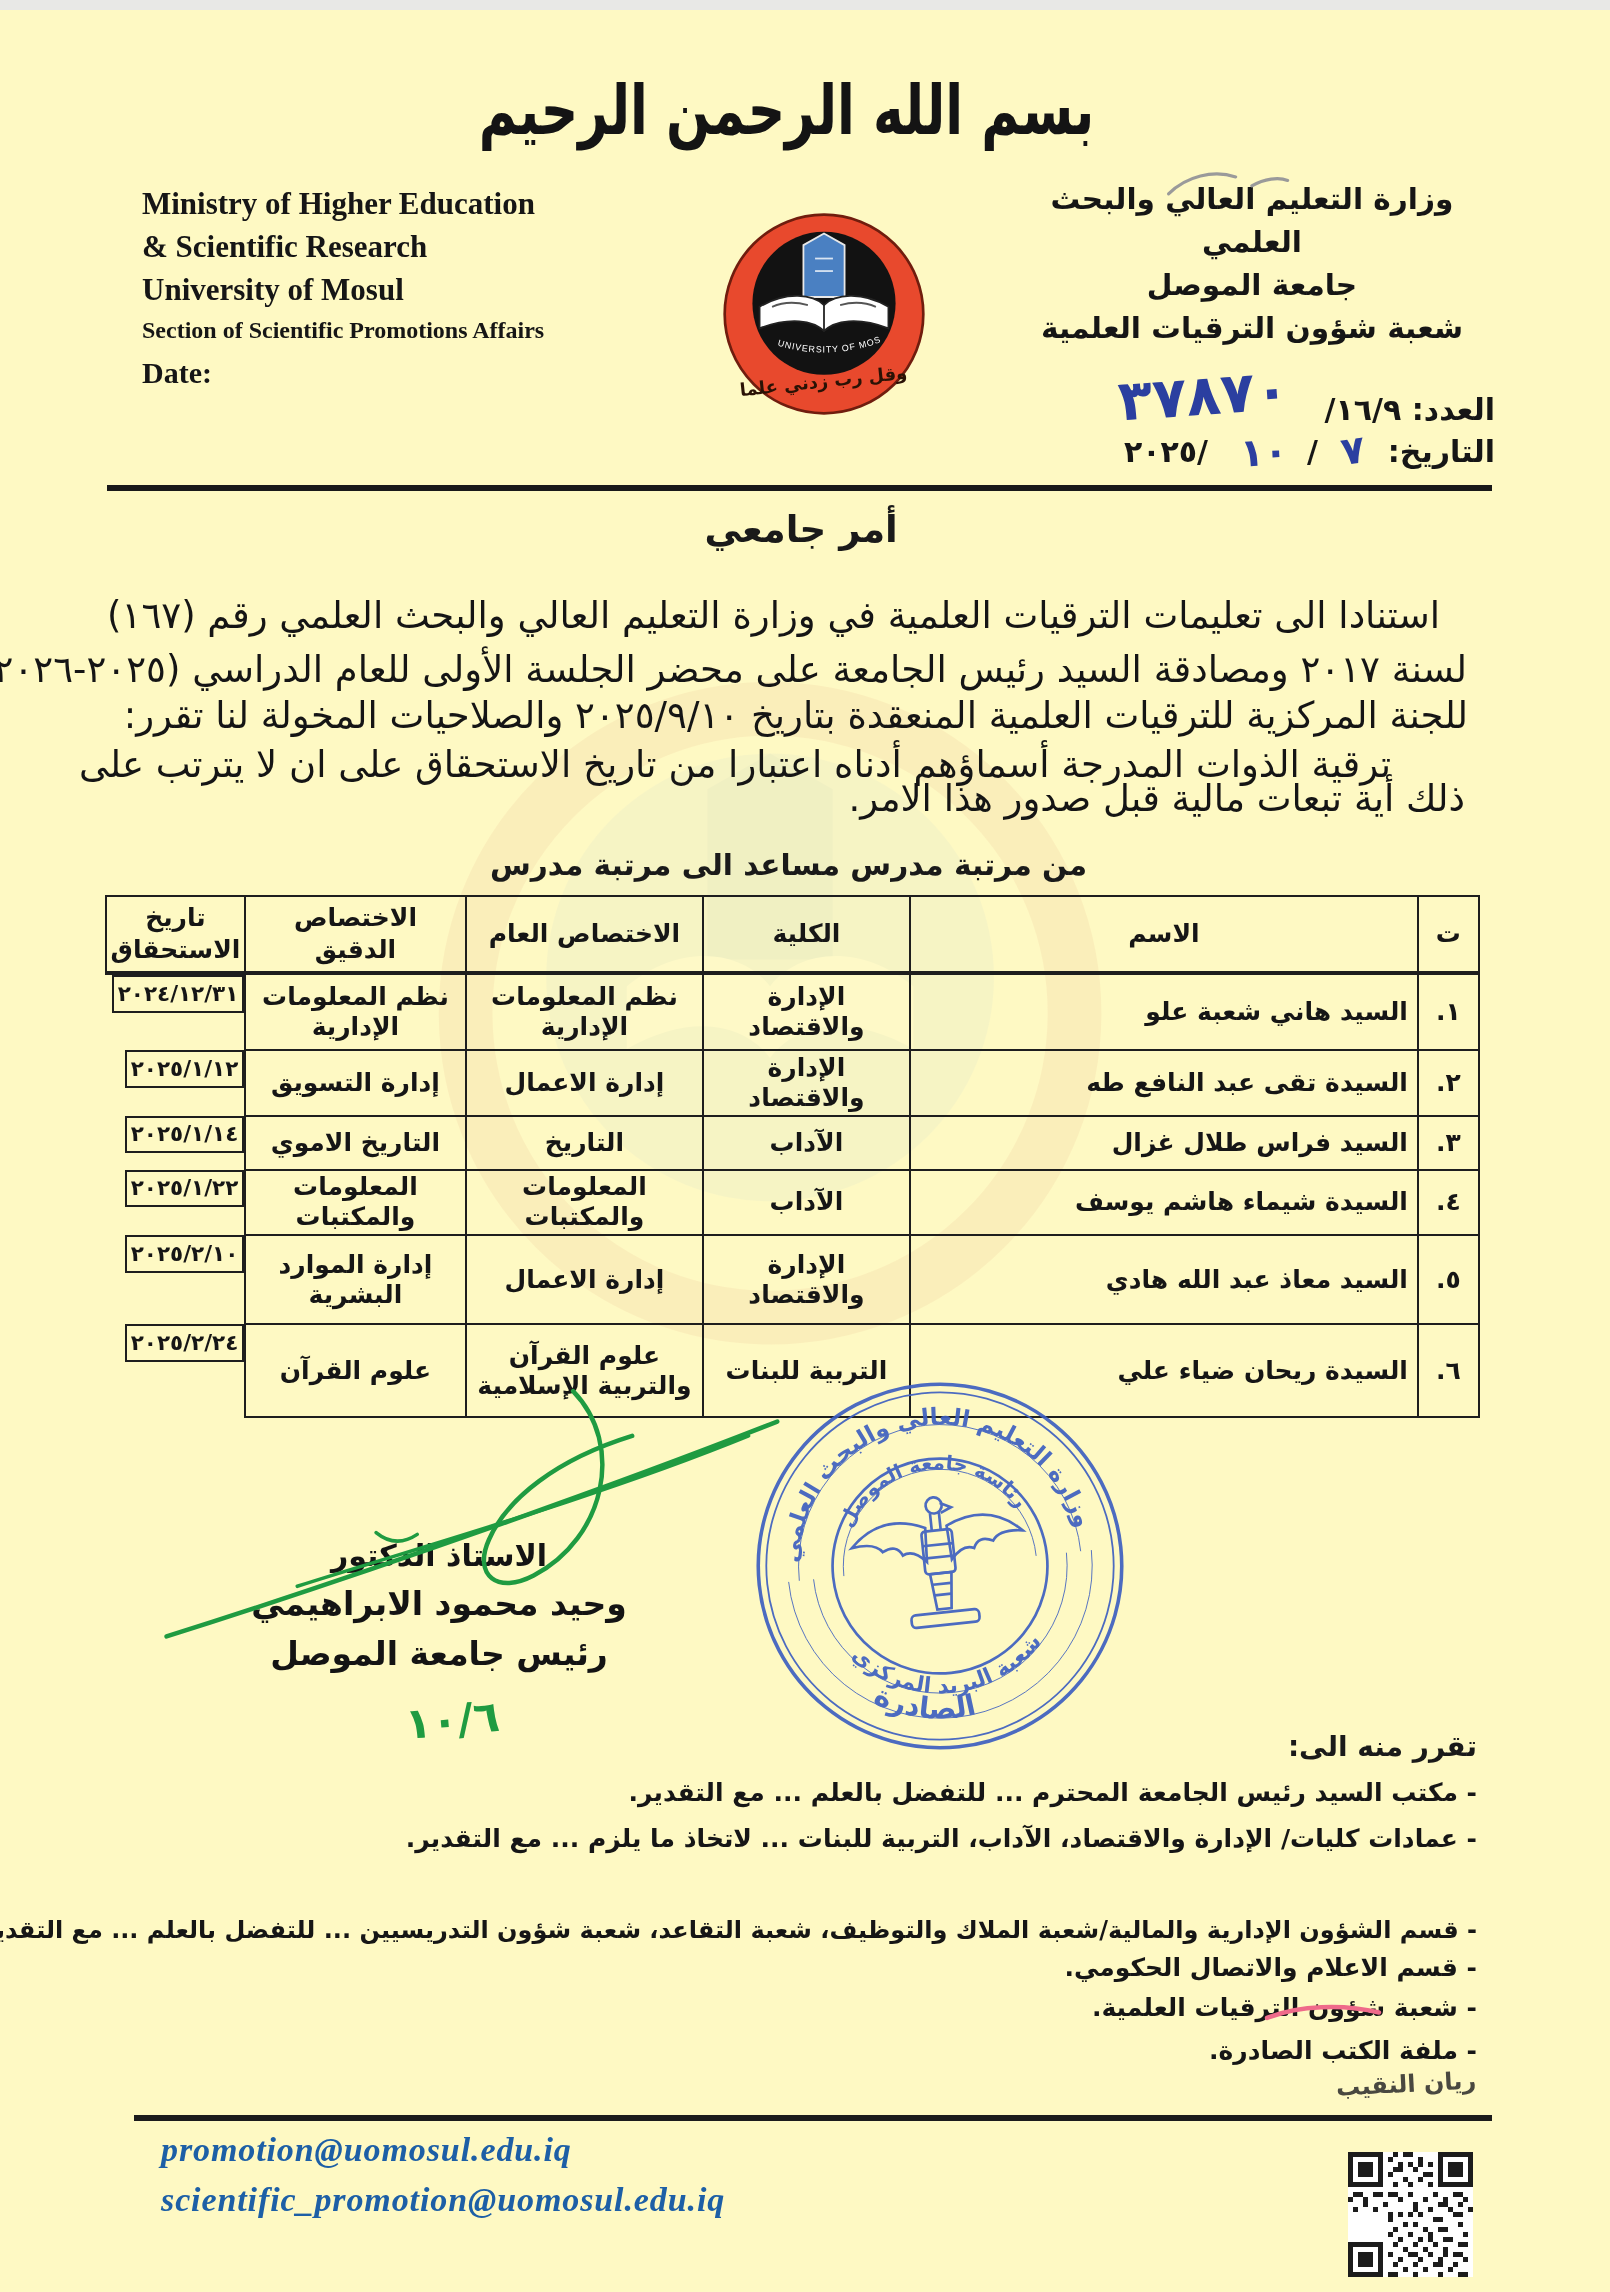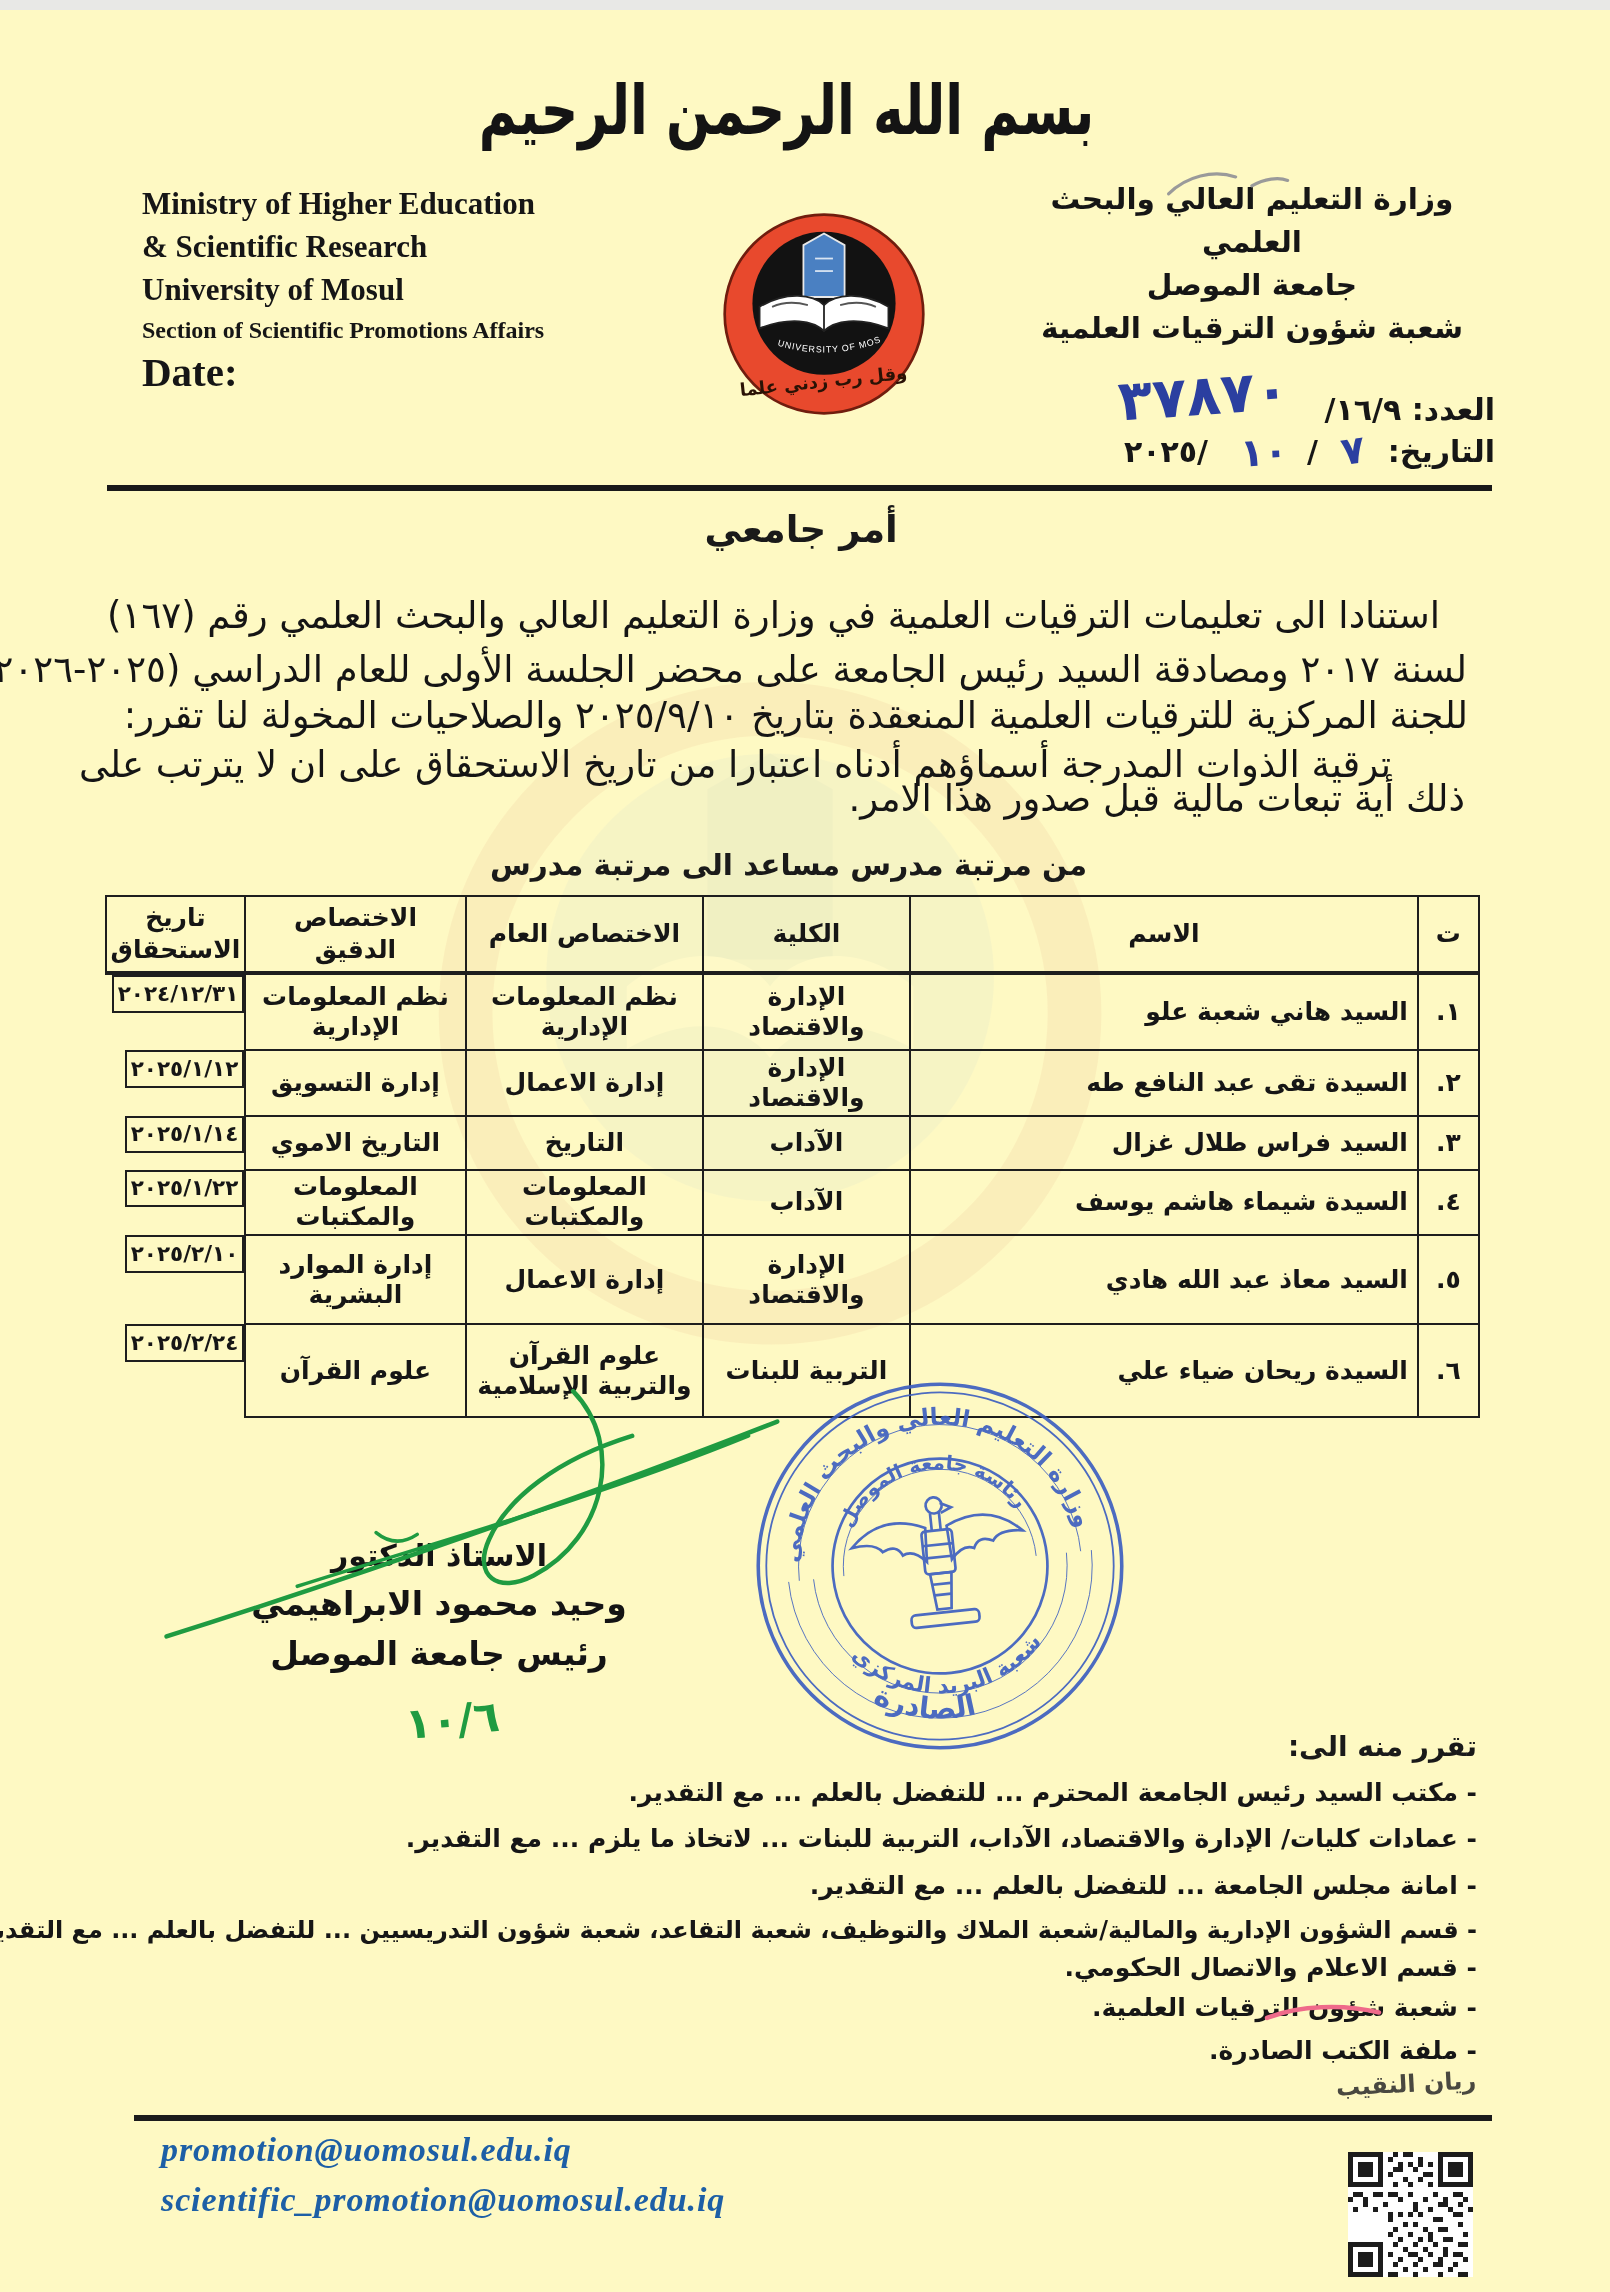"Date:" .en-date { font-size: 41px -> 30px }
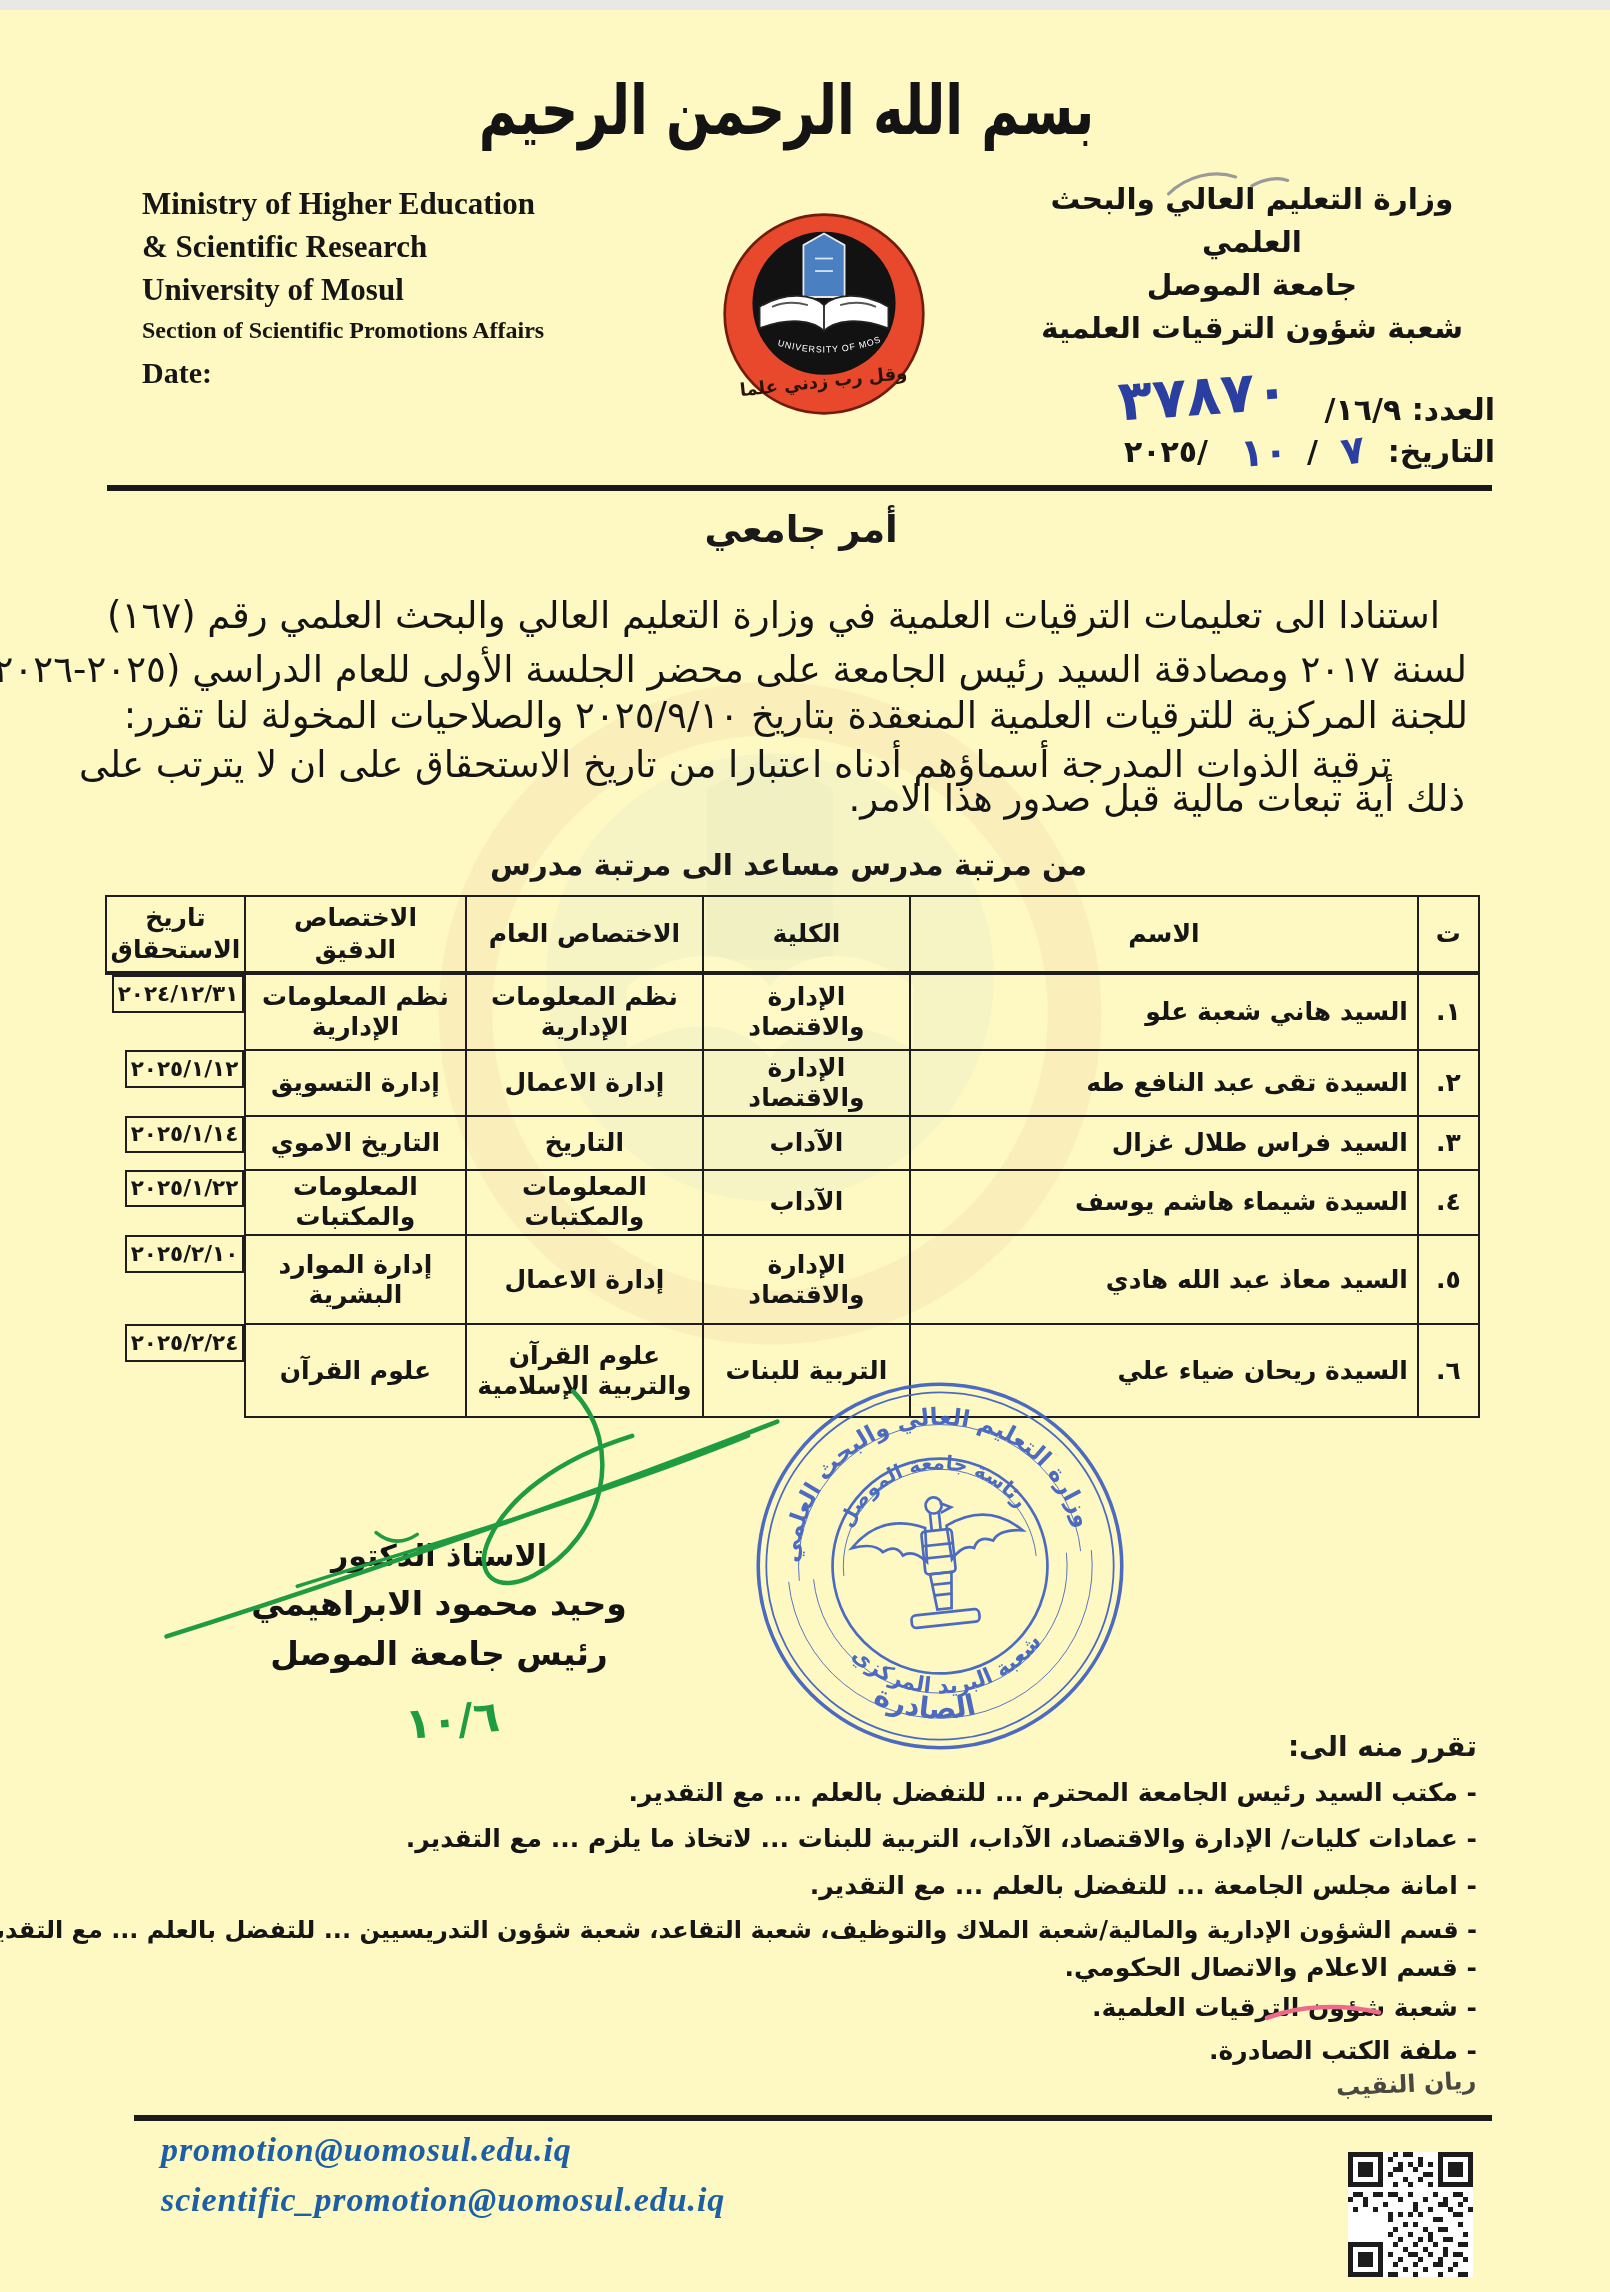"- امانة مجلس الجامعة ..." div.abs { html: <div>- امانة مجلس الجامعة ... للتفضل بالعلم ... مع التقدير.</div> -> none }
